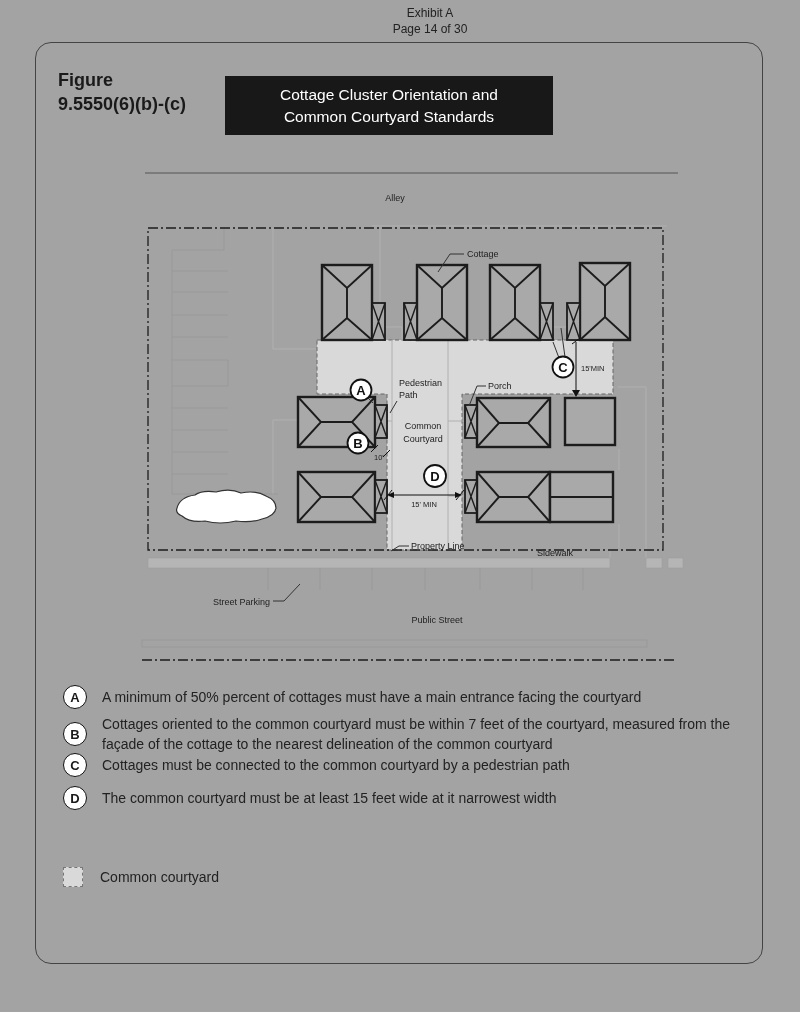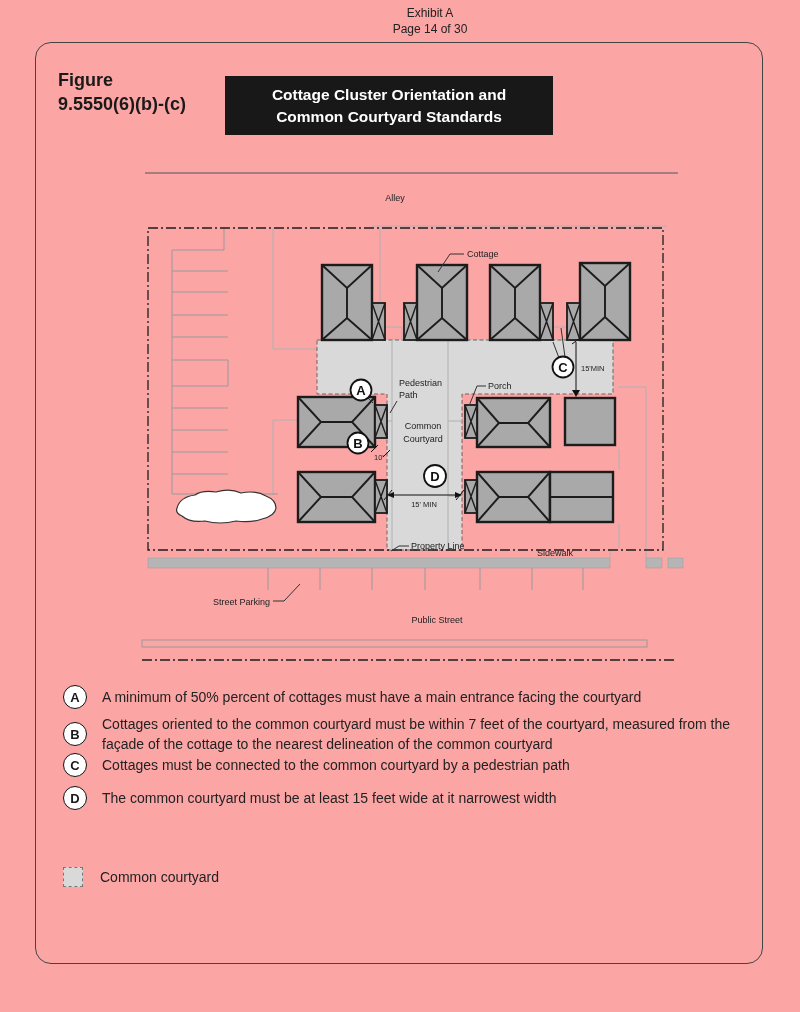"Exhibit A" .page { background: #fca5a5 -> #a3a3a3 }
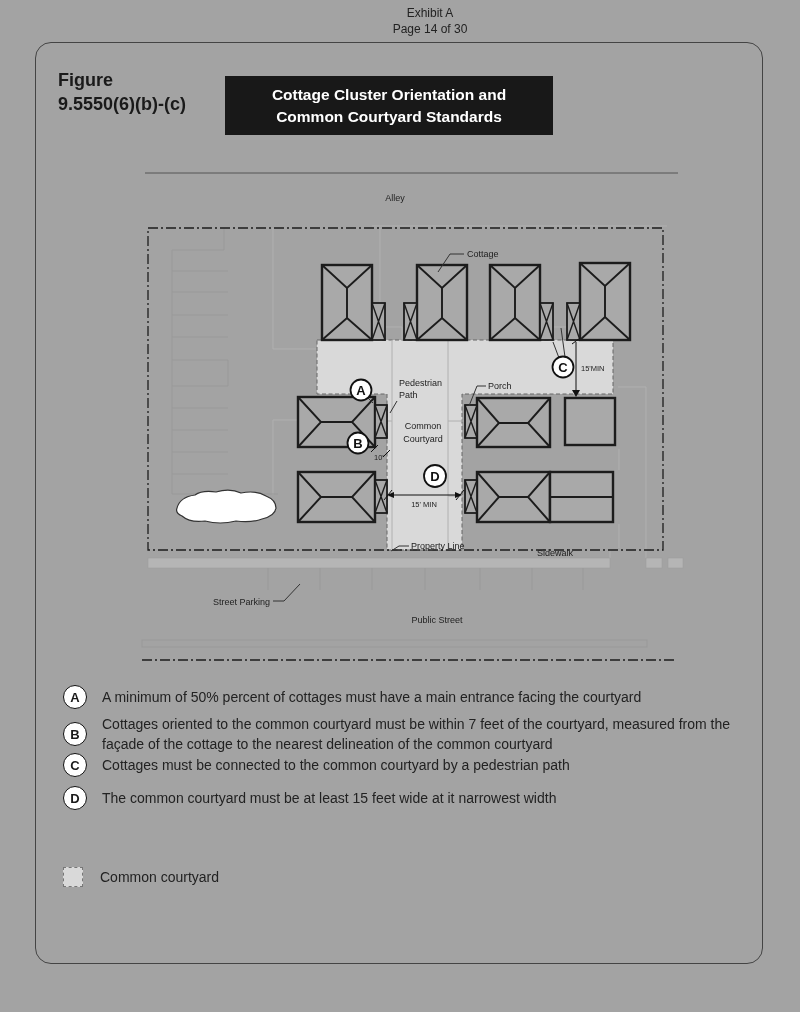"Cottage Cluster Orientation and" .title-box { font-weight: bold -> normal }
